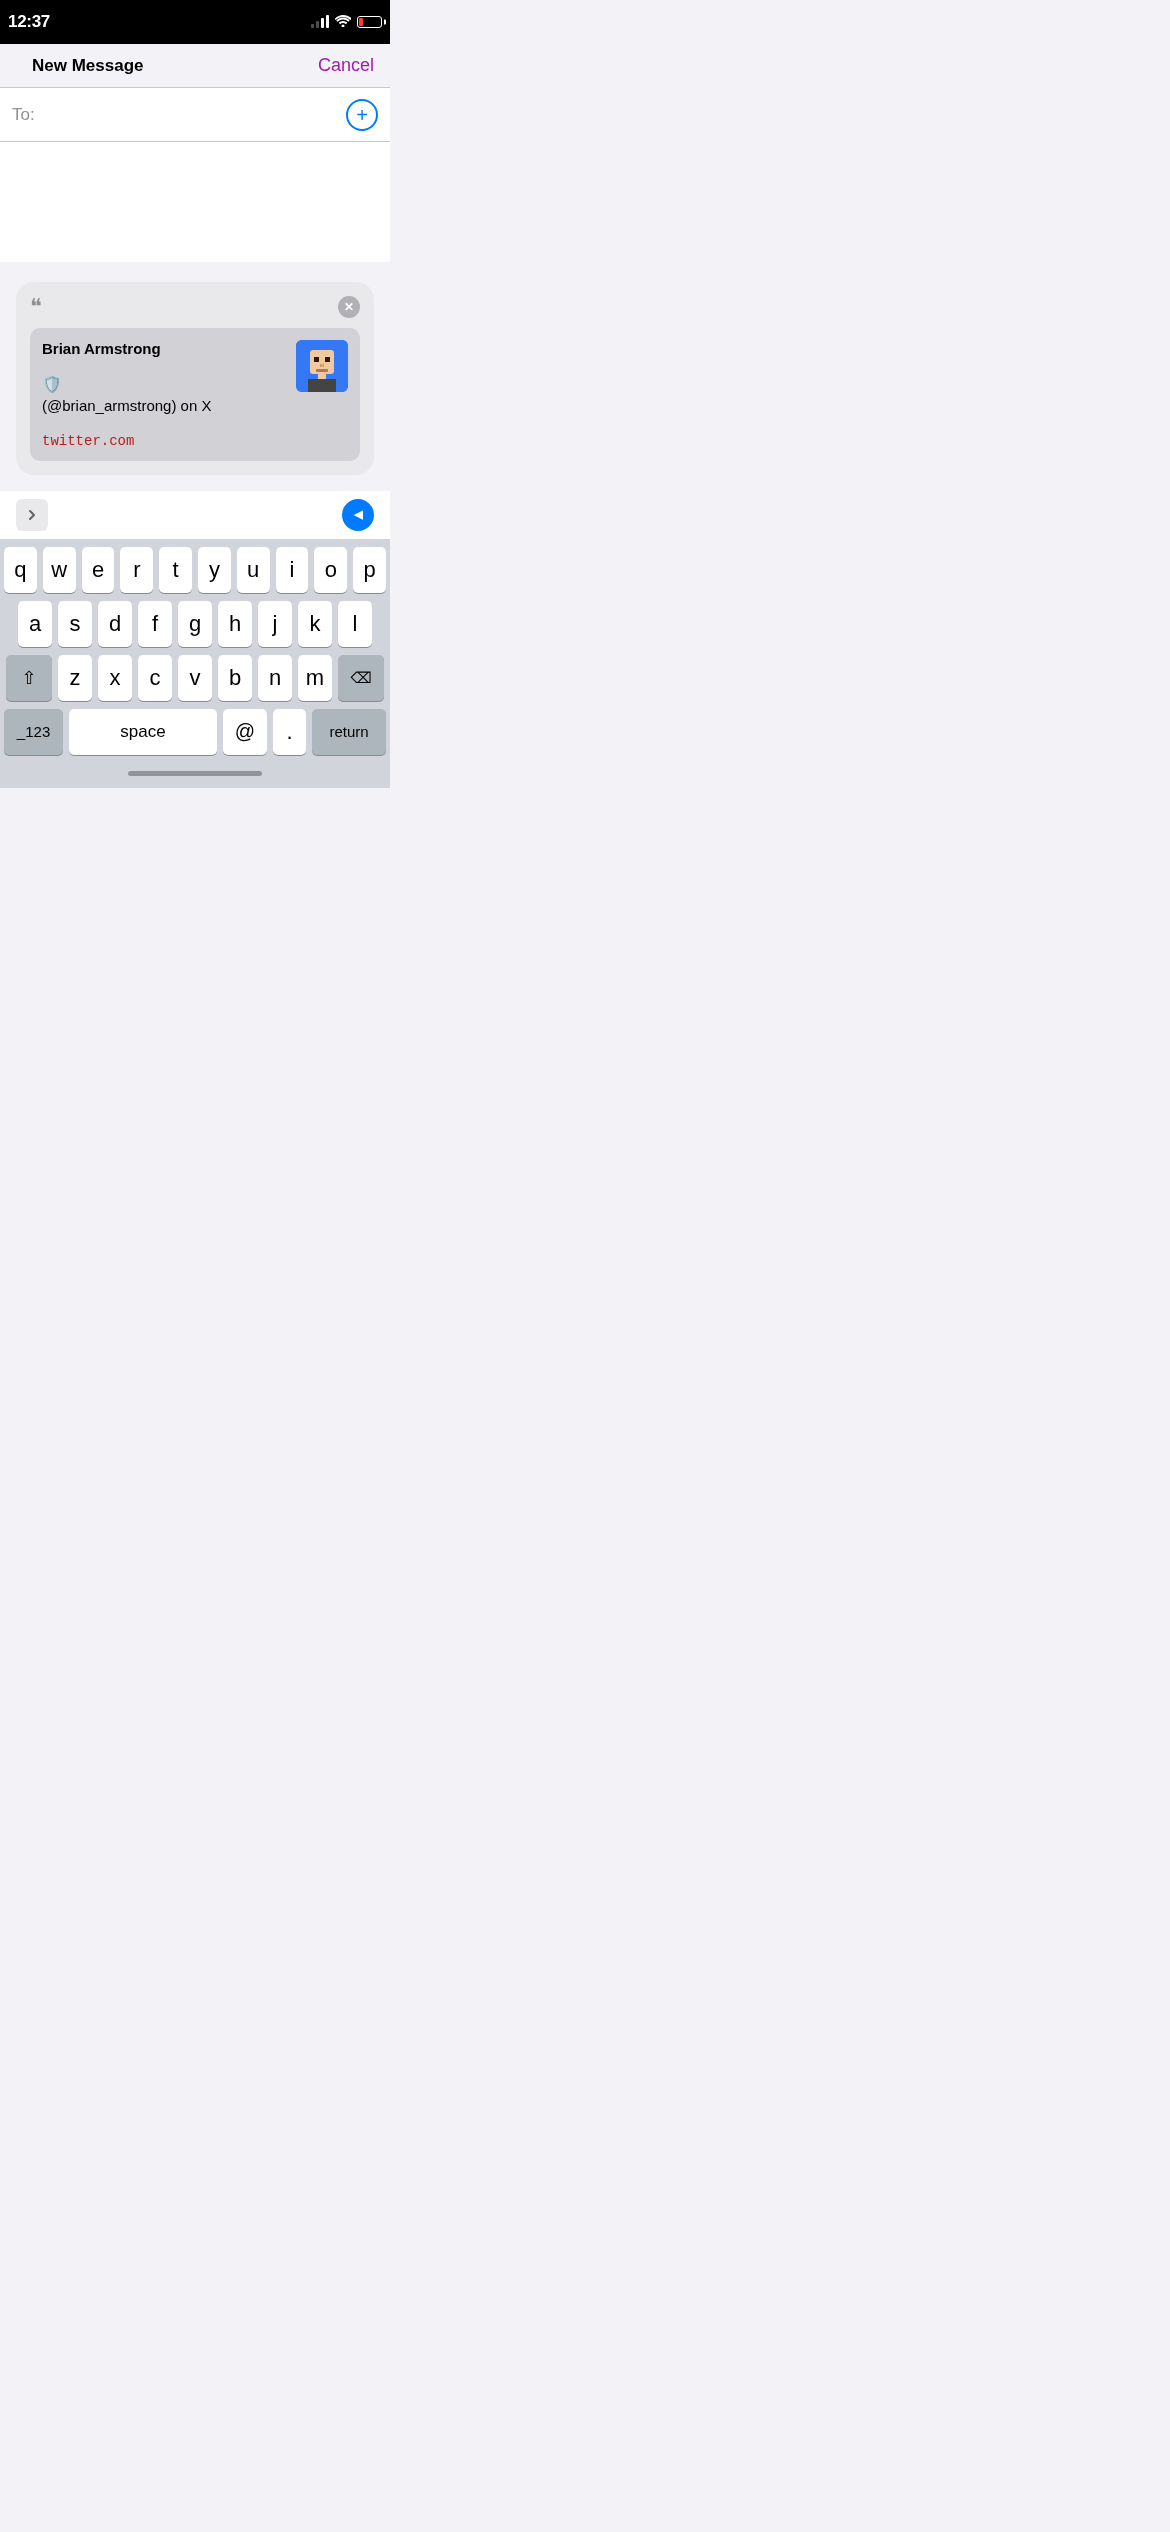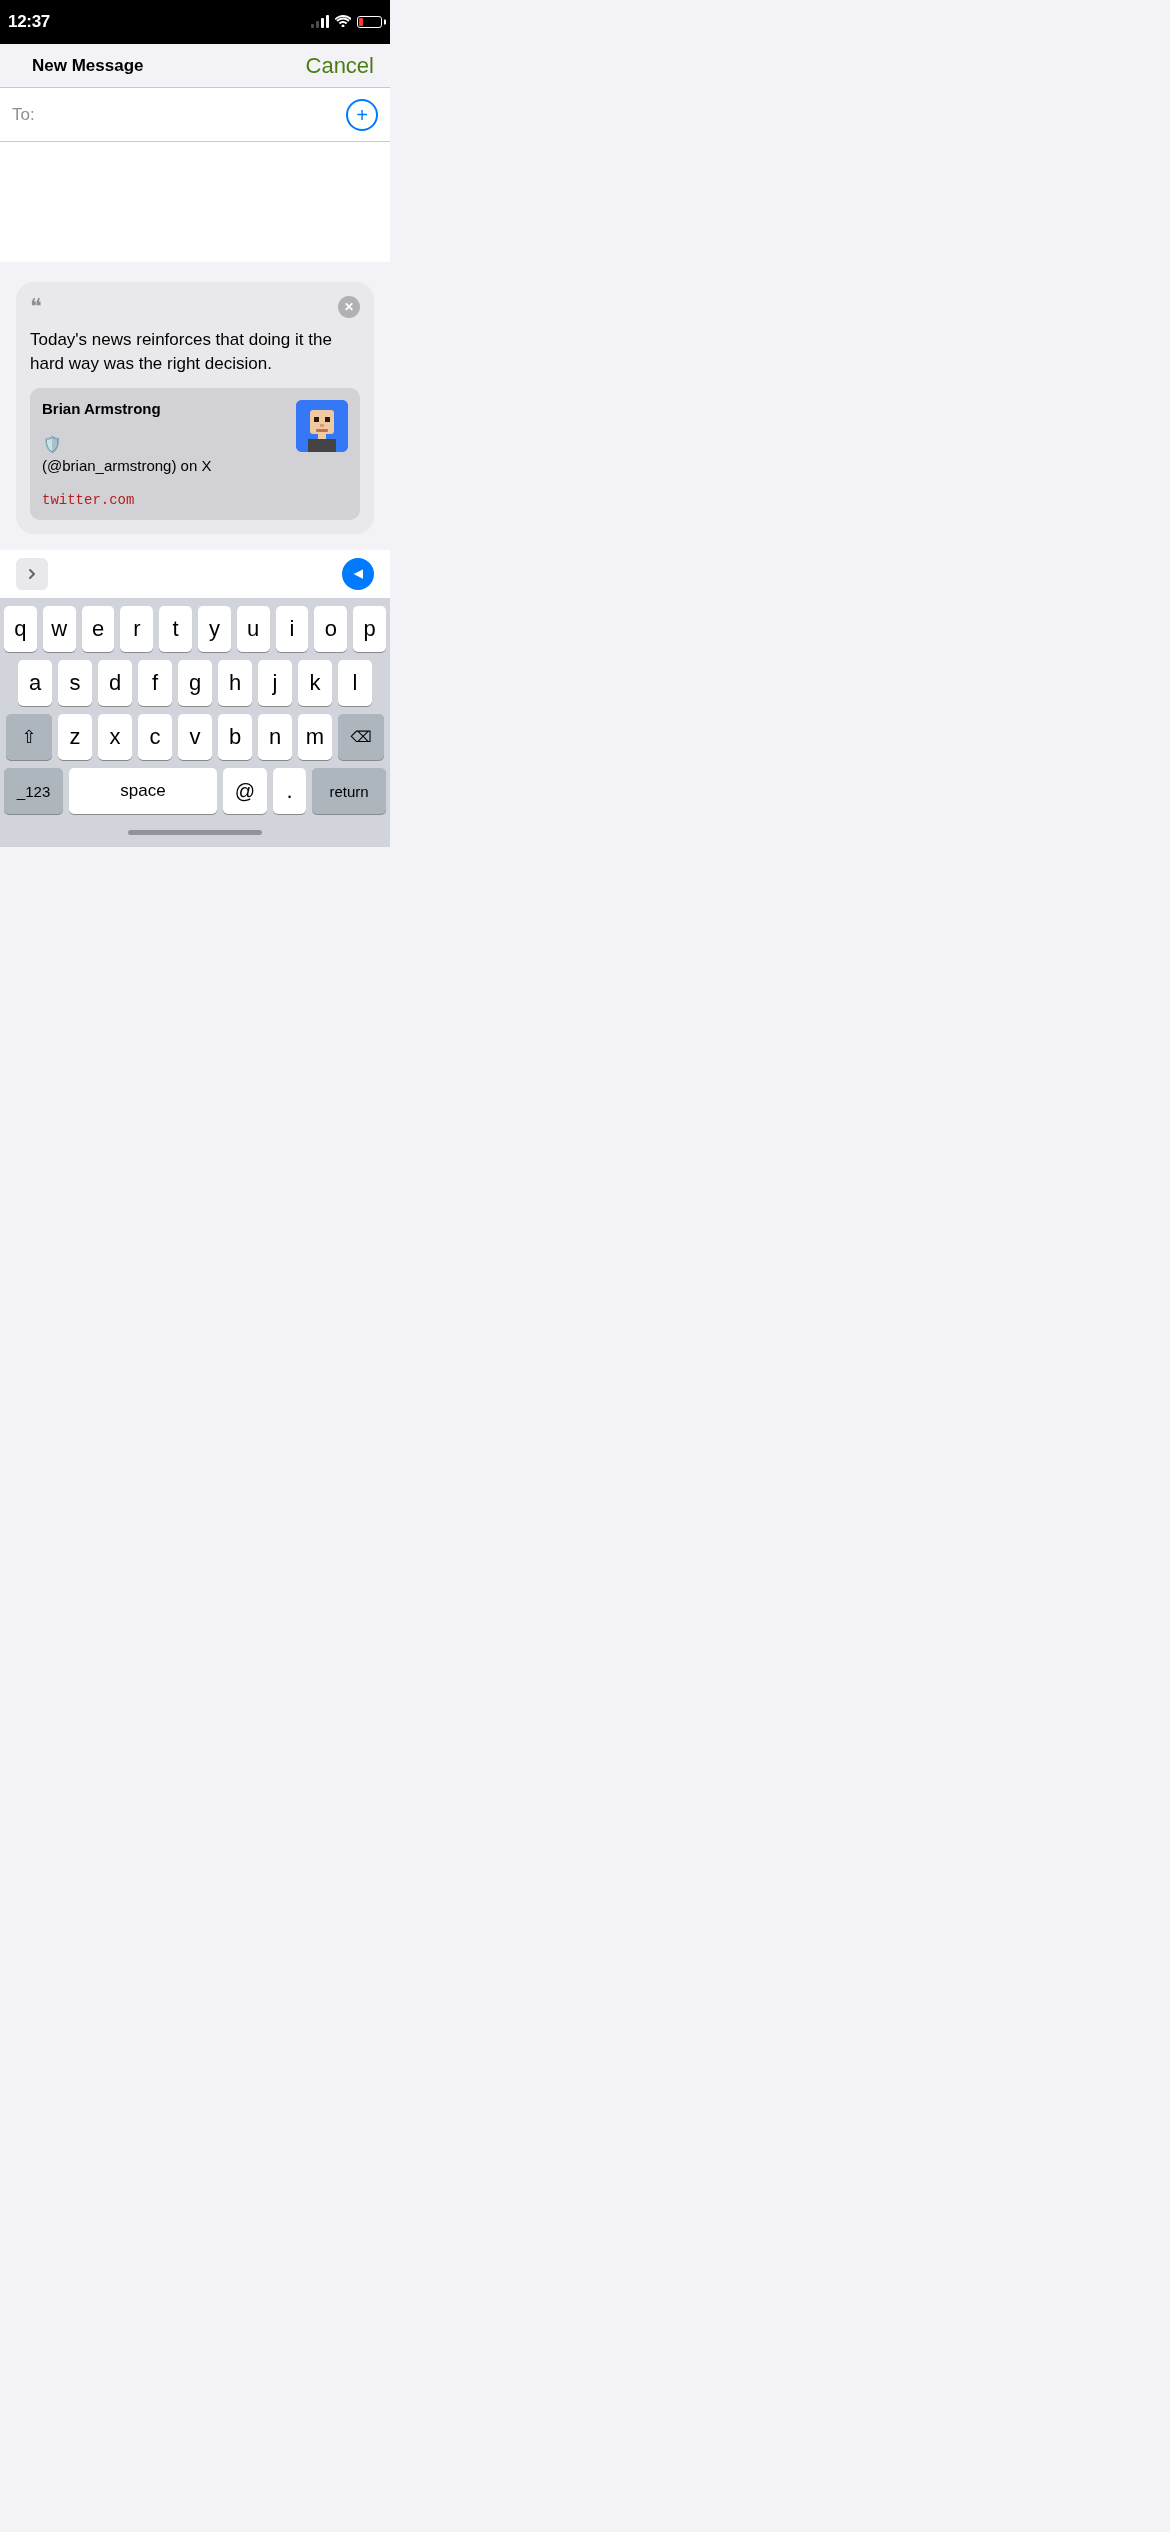"Cancel" .nav-cancel { color: #4d7c0f -> #a21caf; font-size: 22px -> 18px }
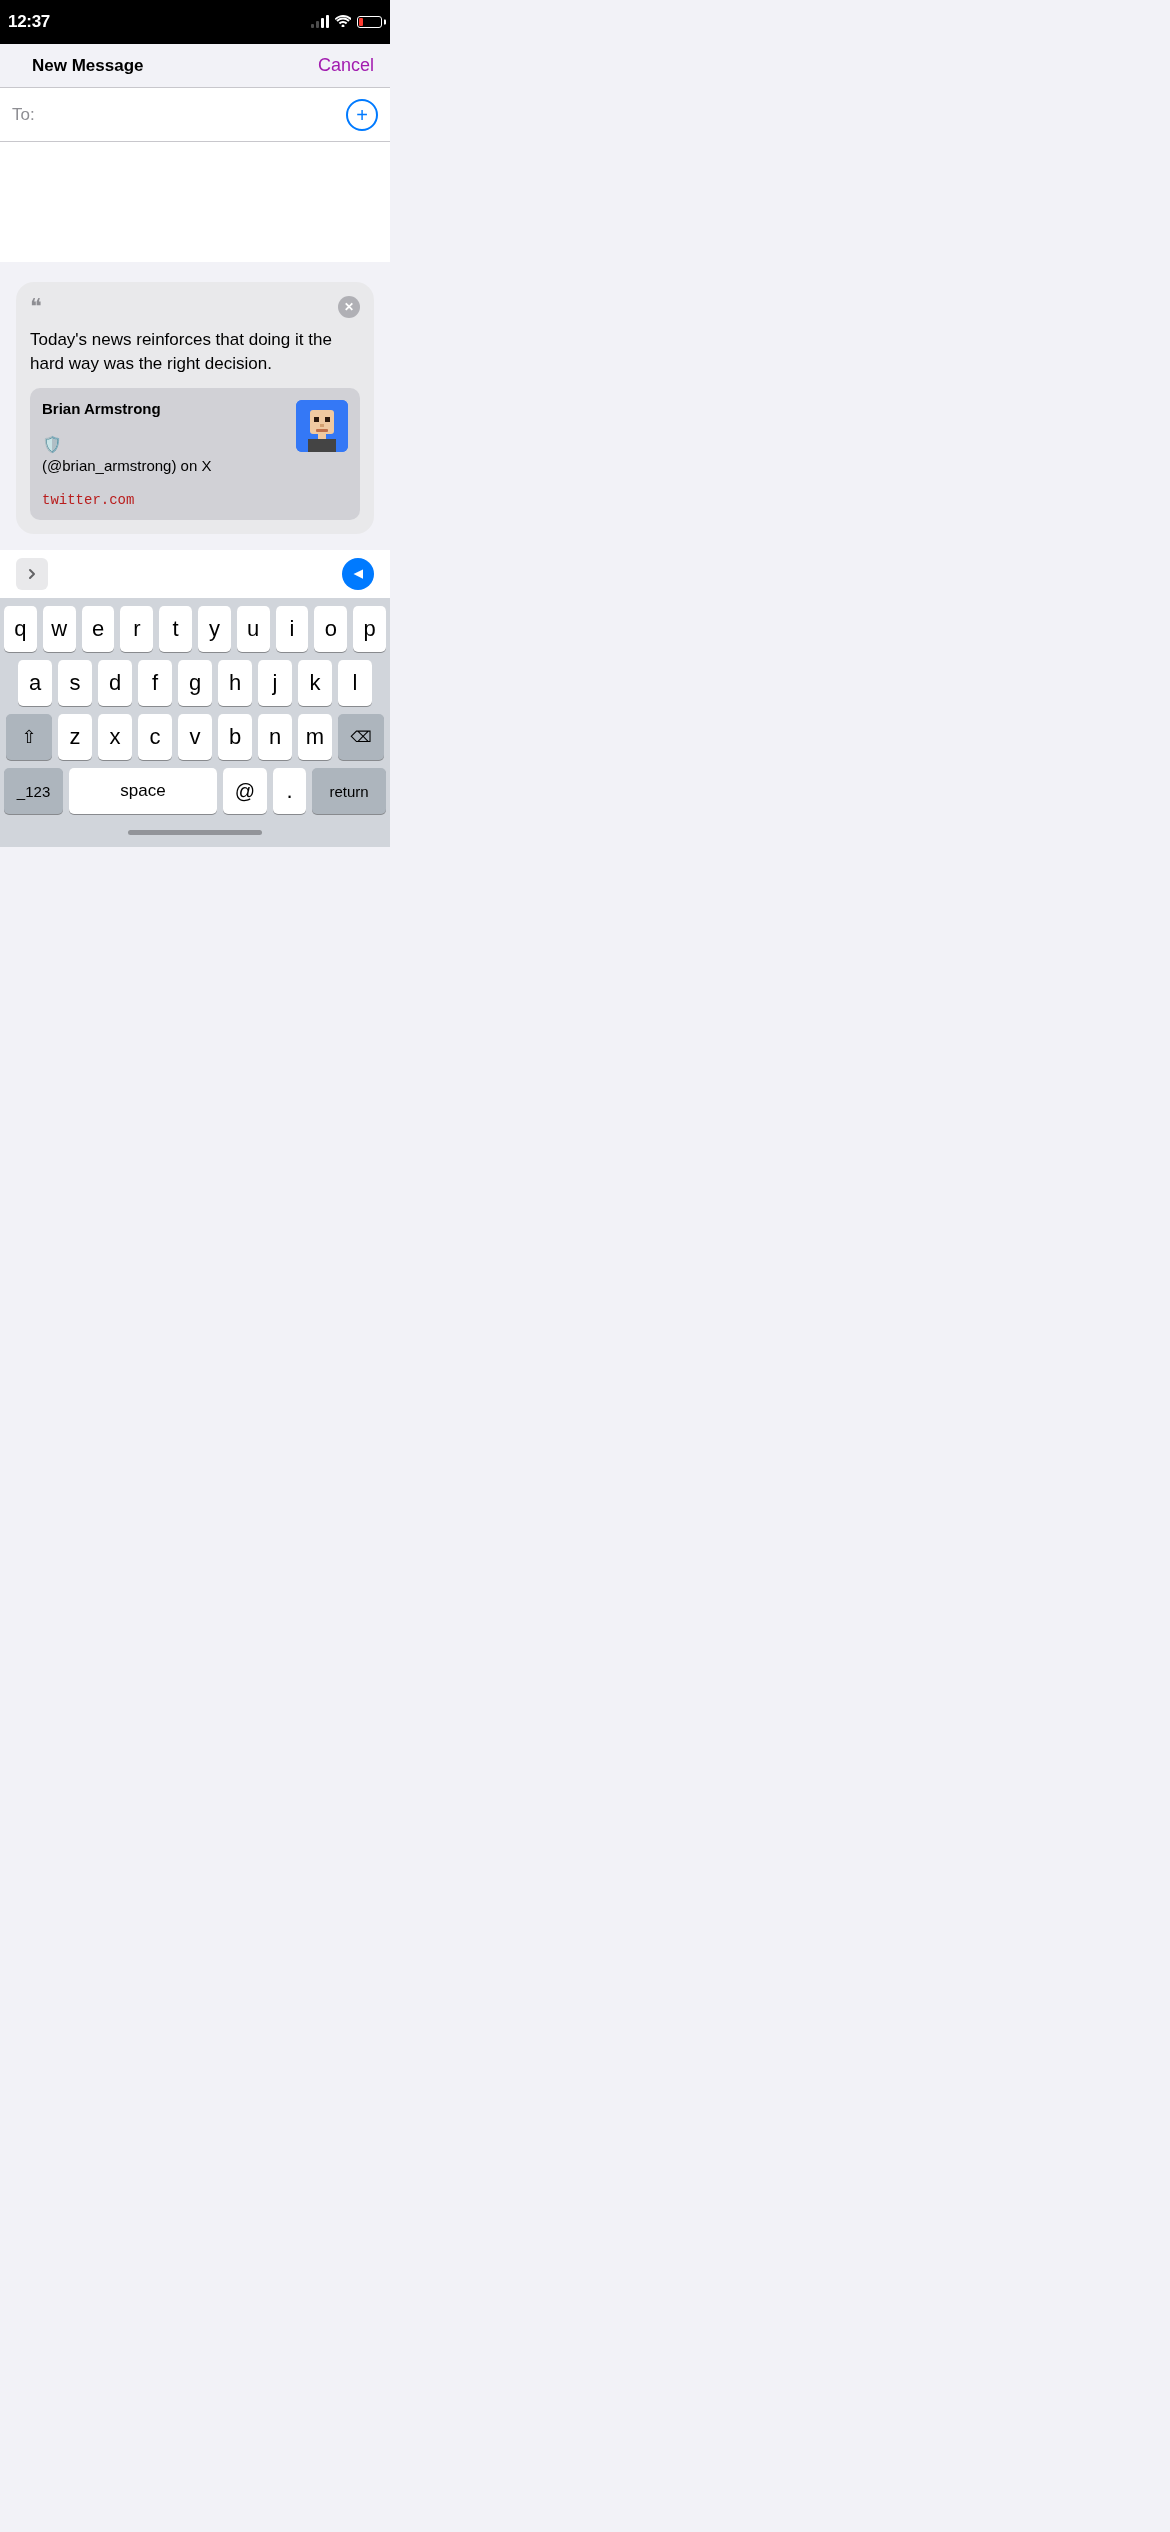"Today's news reinforces that doing" p.bubble-main-text { html: <p>Today's news reinforces that doing it the hard way was the right decision.</p> -> none }
